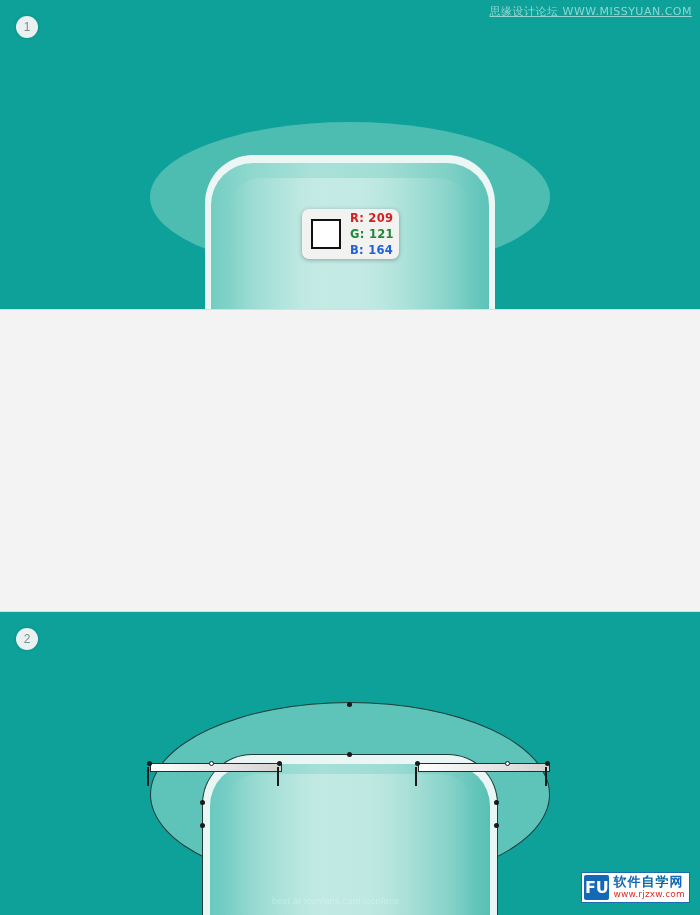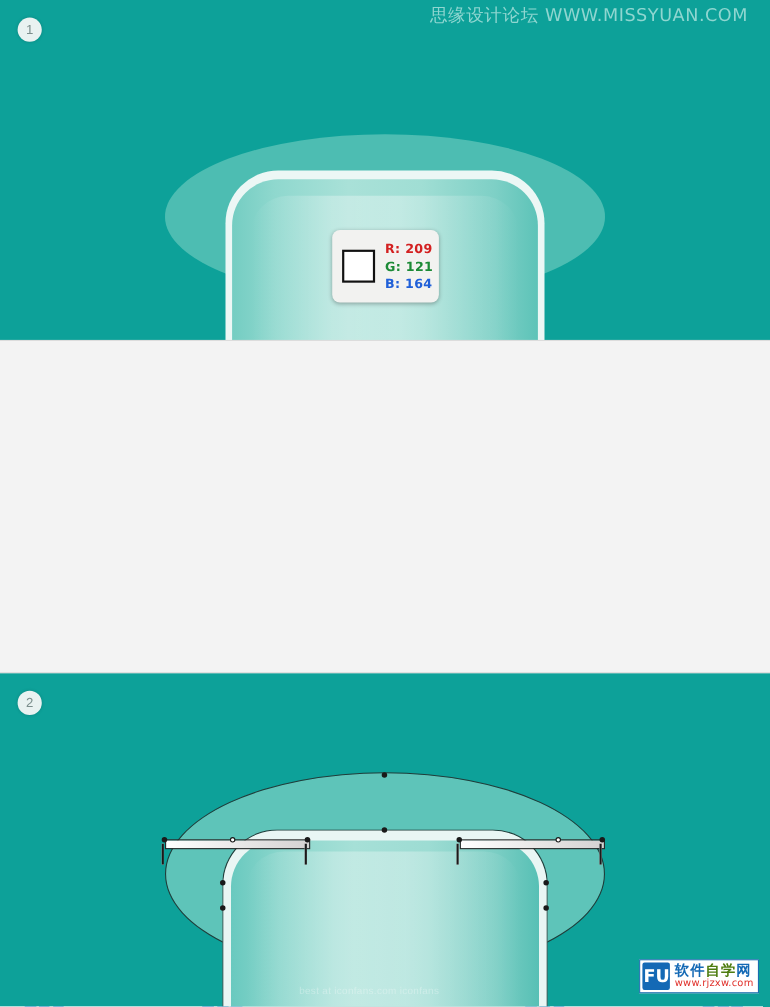"思缘设计论坛 WWW.MISSYUAN.COM" .watermark-top { font-size: 16px -> 11px; right: 20px -> 8px; text-decoration: none -> underline }
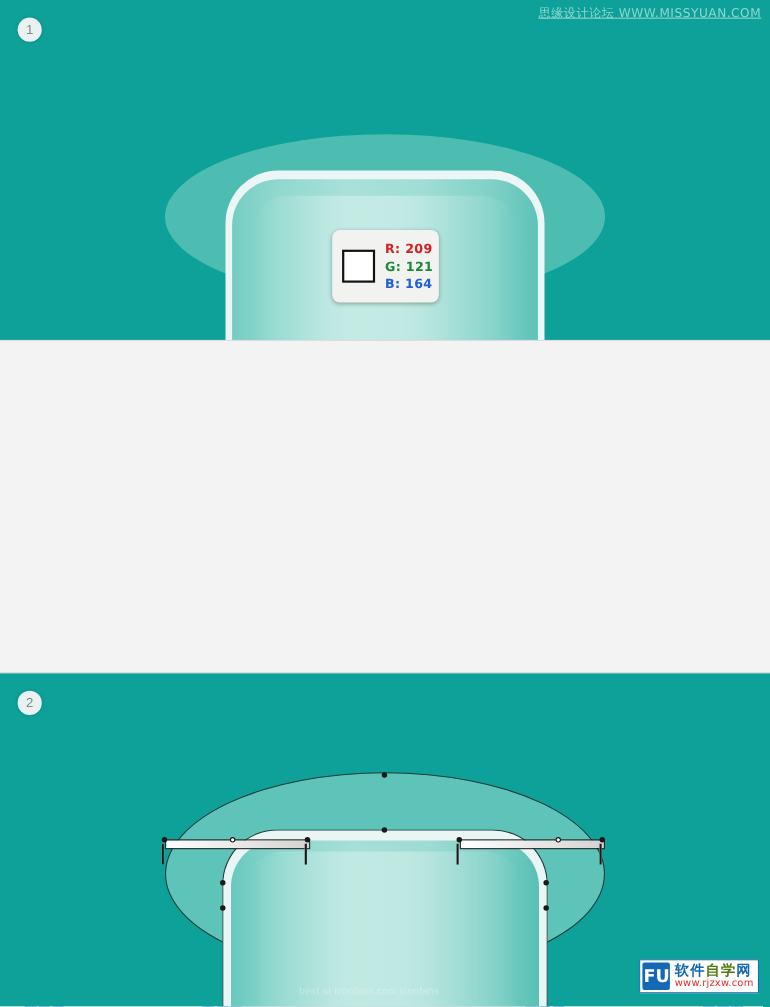"R: 209" .color-tip { height: 66px -> 50px }
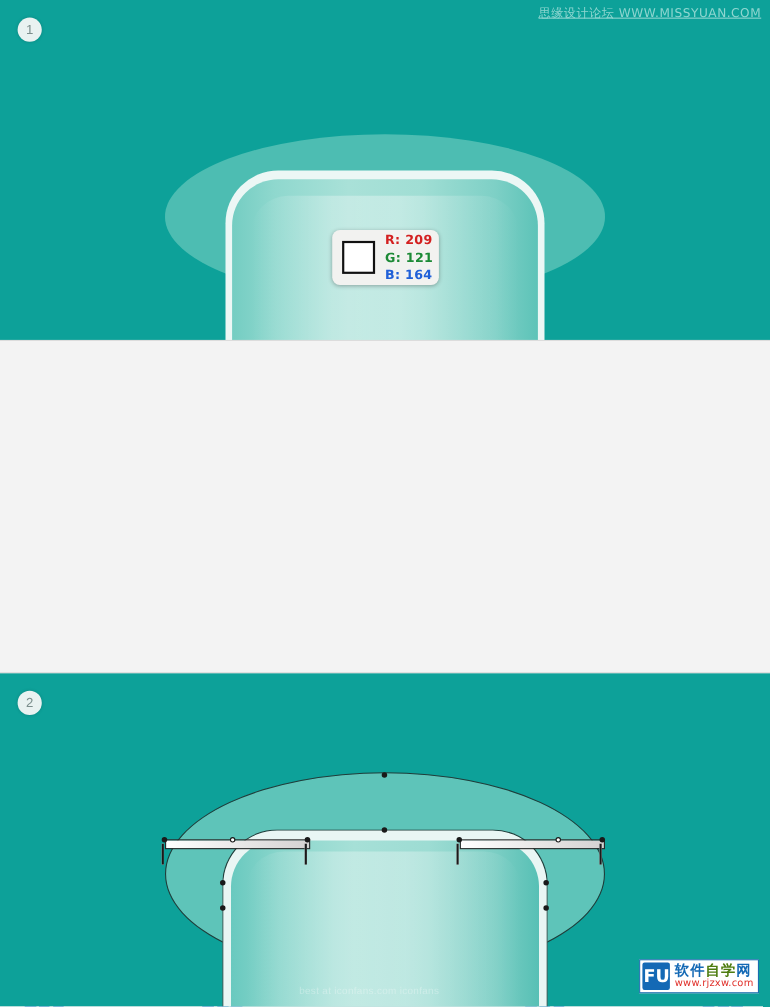"自学" .logo-cn .orange { color: #4d7c0f -> #0369a1 }
